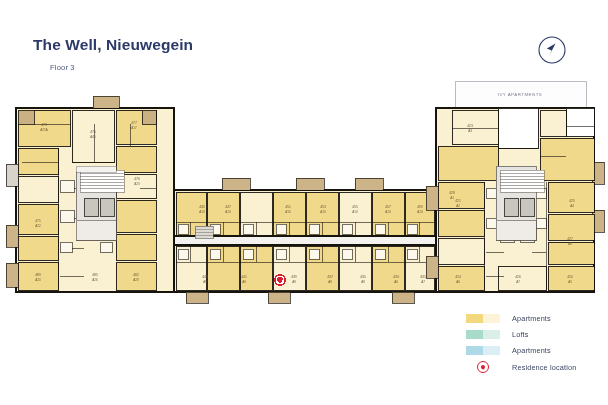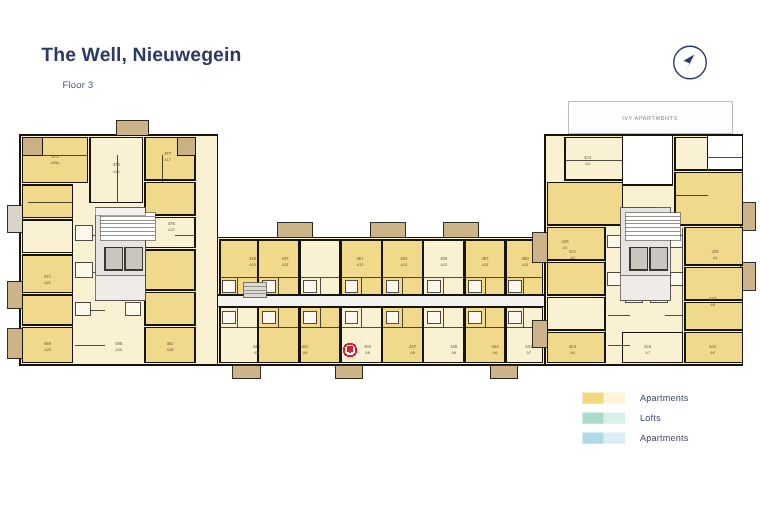"Residence location" div.legend-row { html: none -> <div> <span> <span> <i></i> </span> </span> <span>Residence location</span> </div> }
